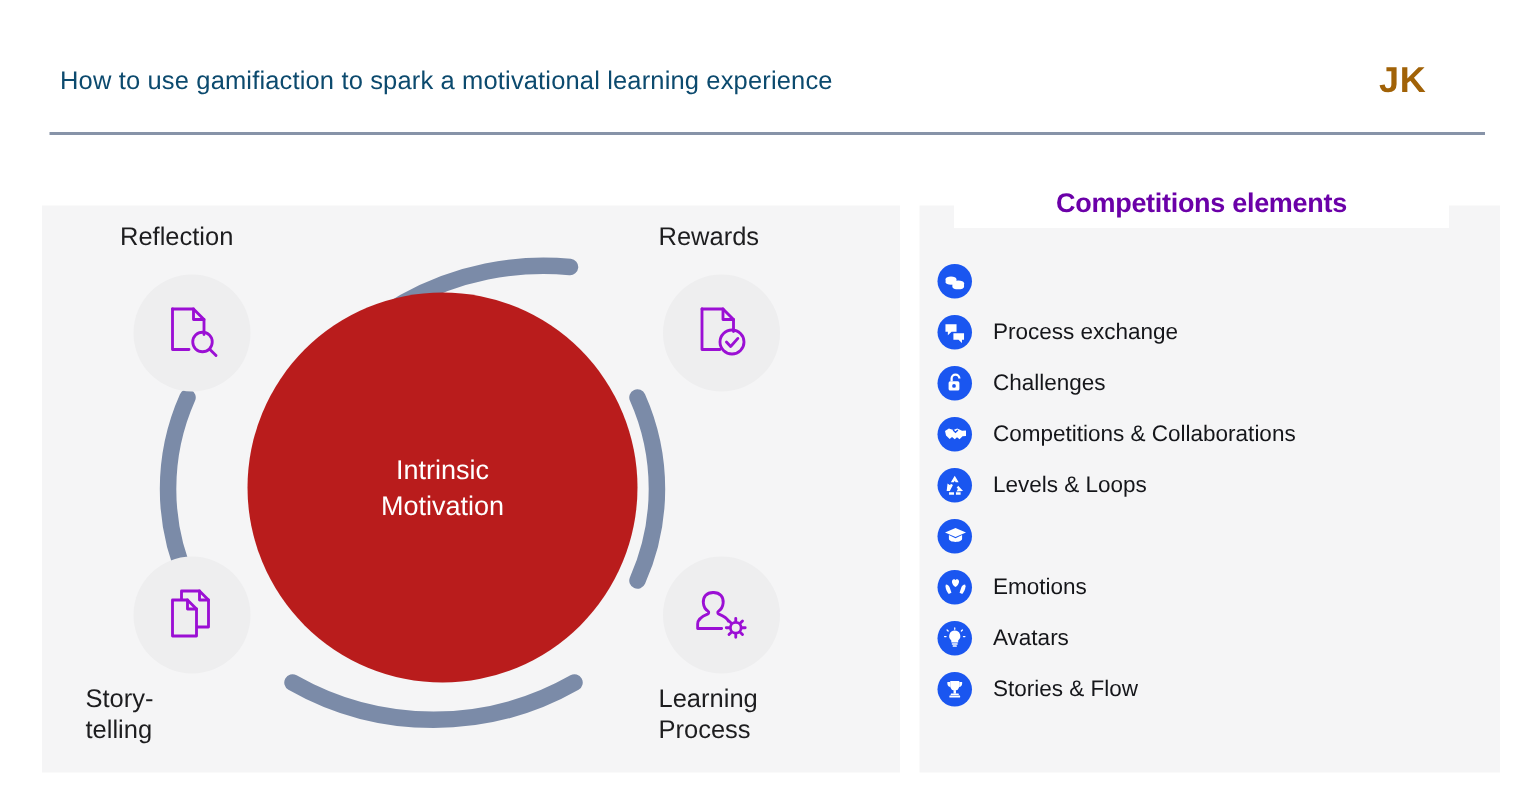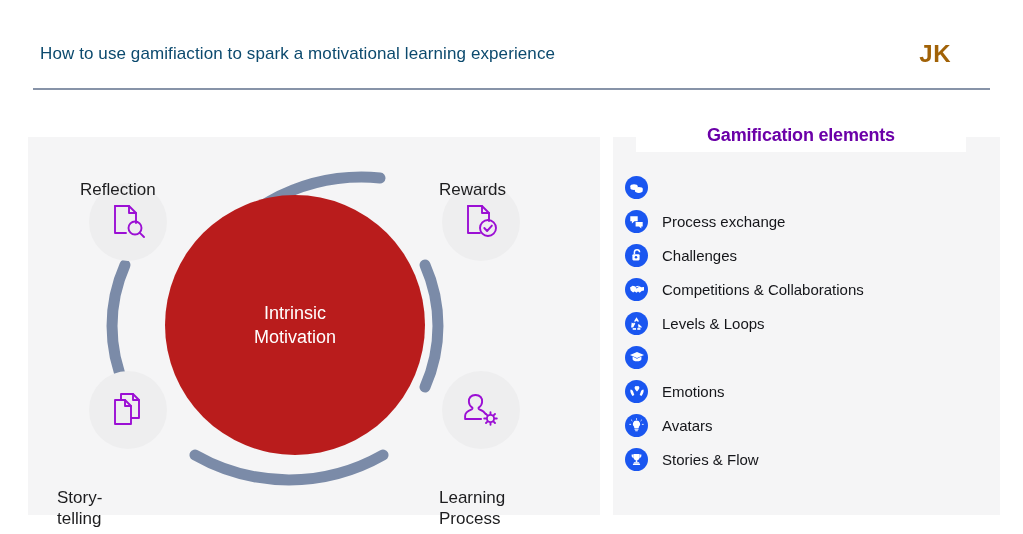"Gamification elements" span { text: Gamification -> Competitions }
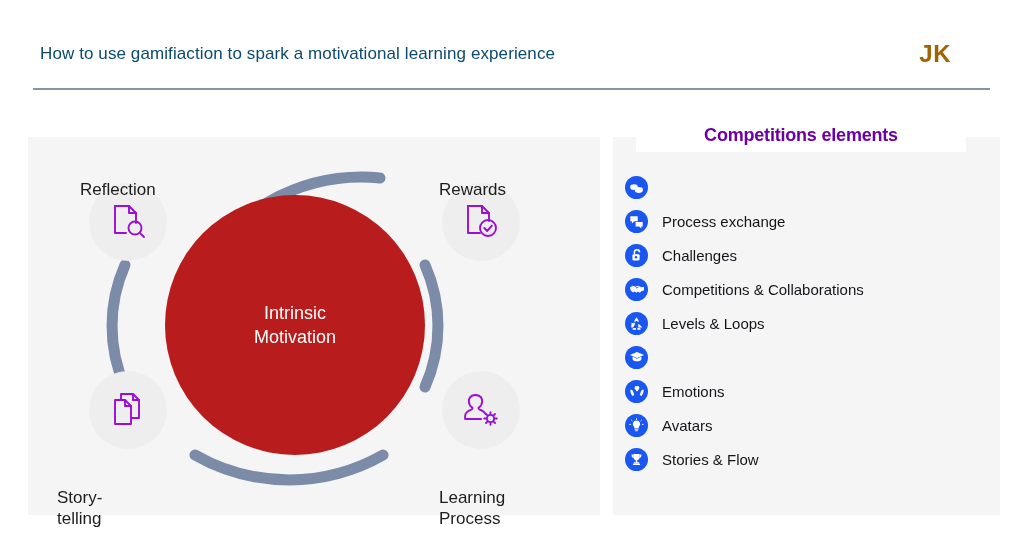"Reflection" .node-label { margin-top: 32px -> none }
